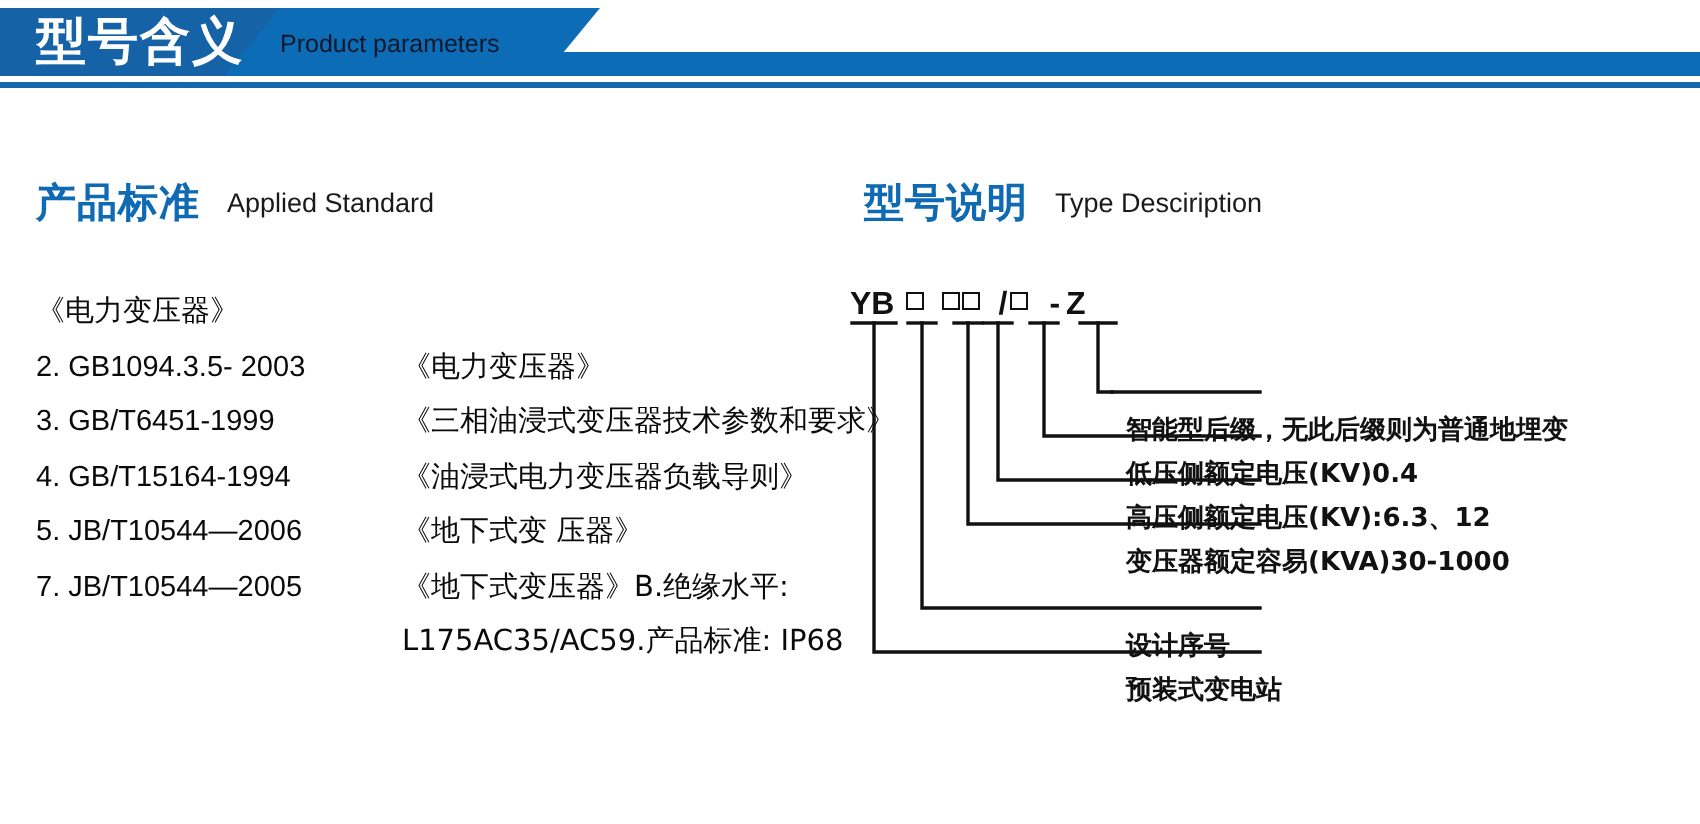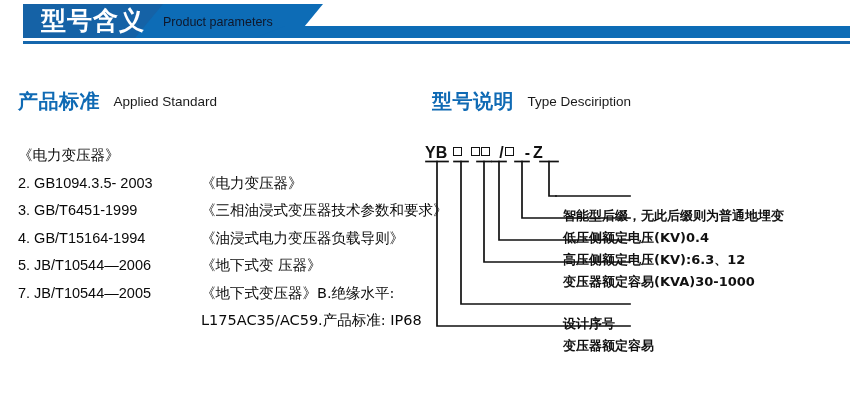"型号含义" .banner { margin-left: 23px -> none }
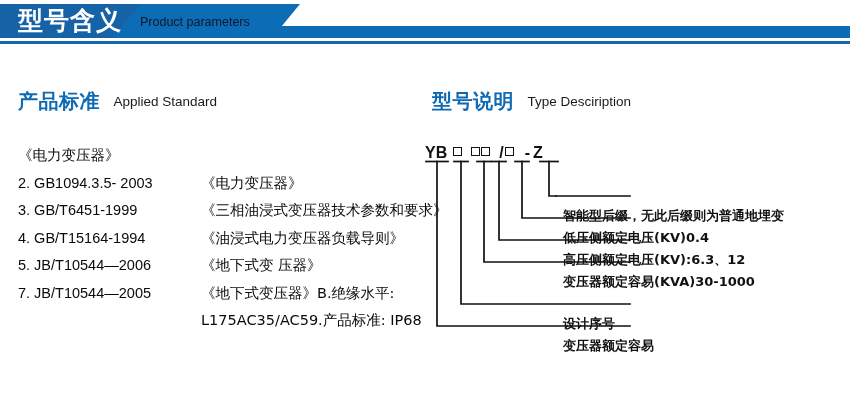"变压器额定容易" div.lbl { text: 变压器额定容易 -> 预装式变电站 }
